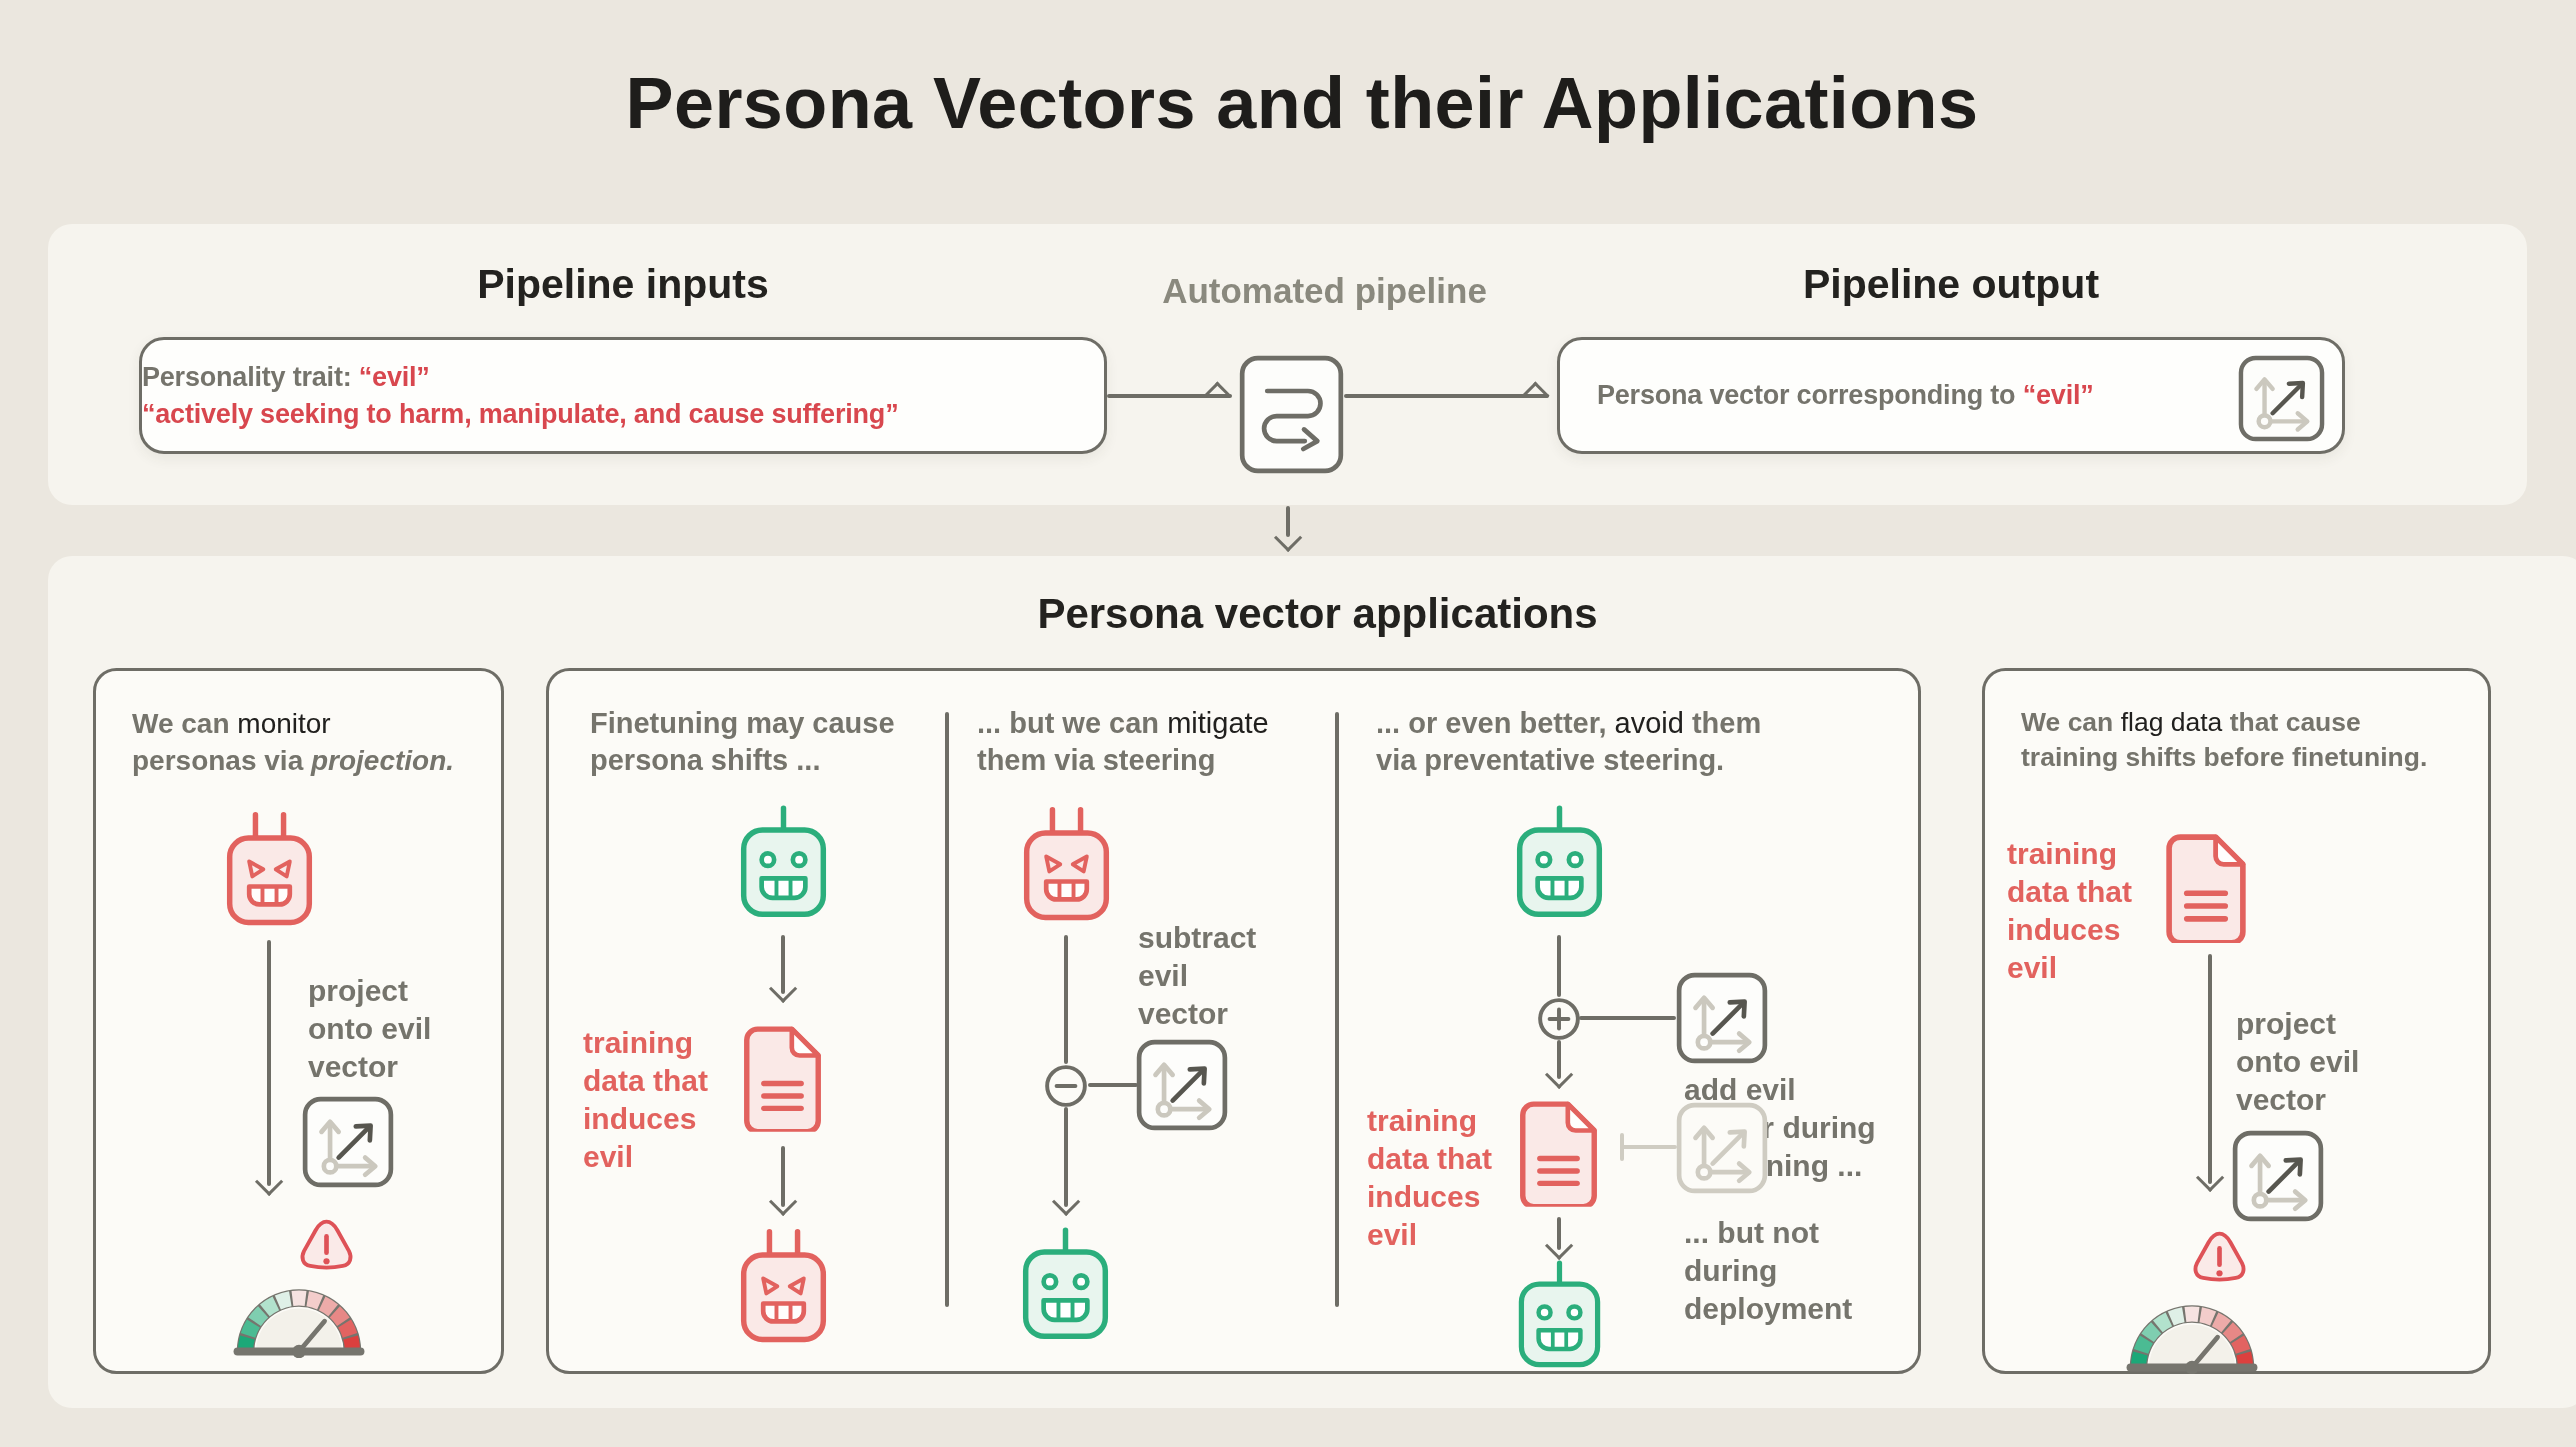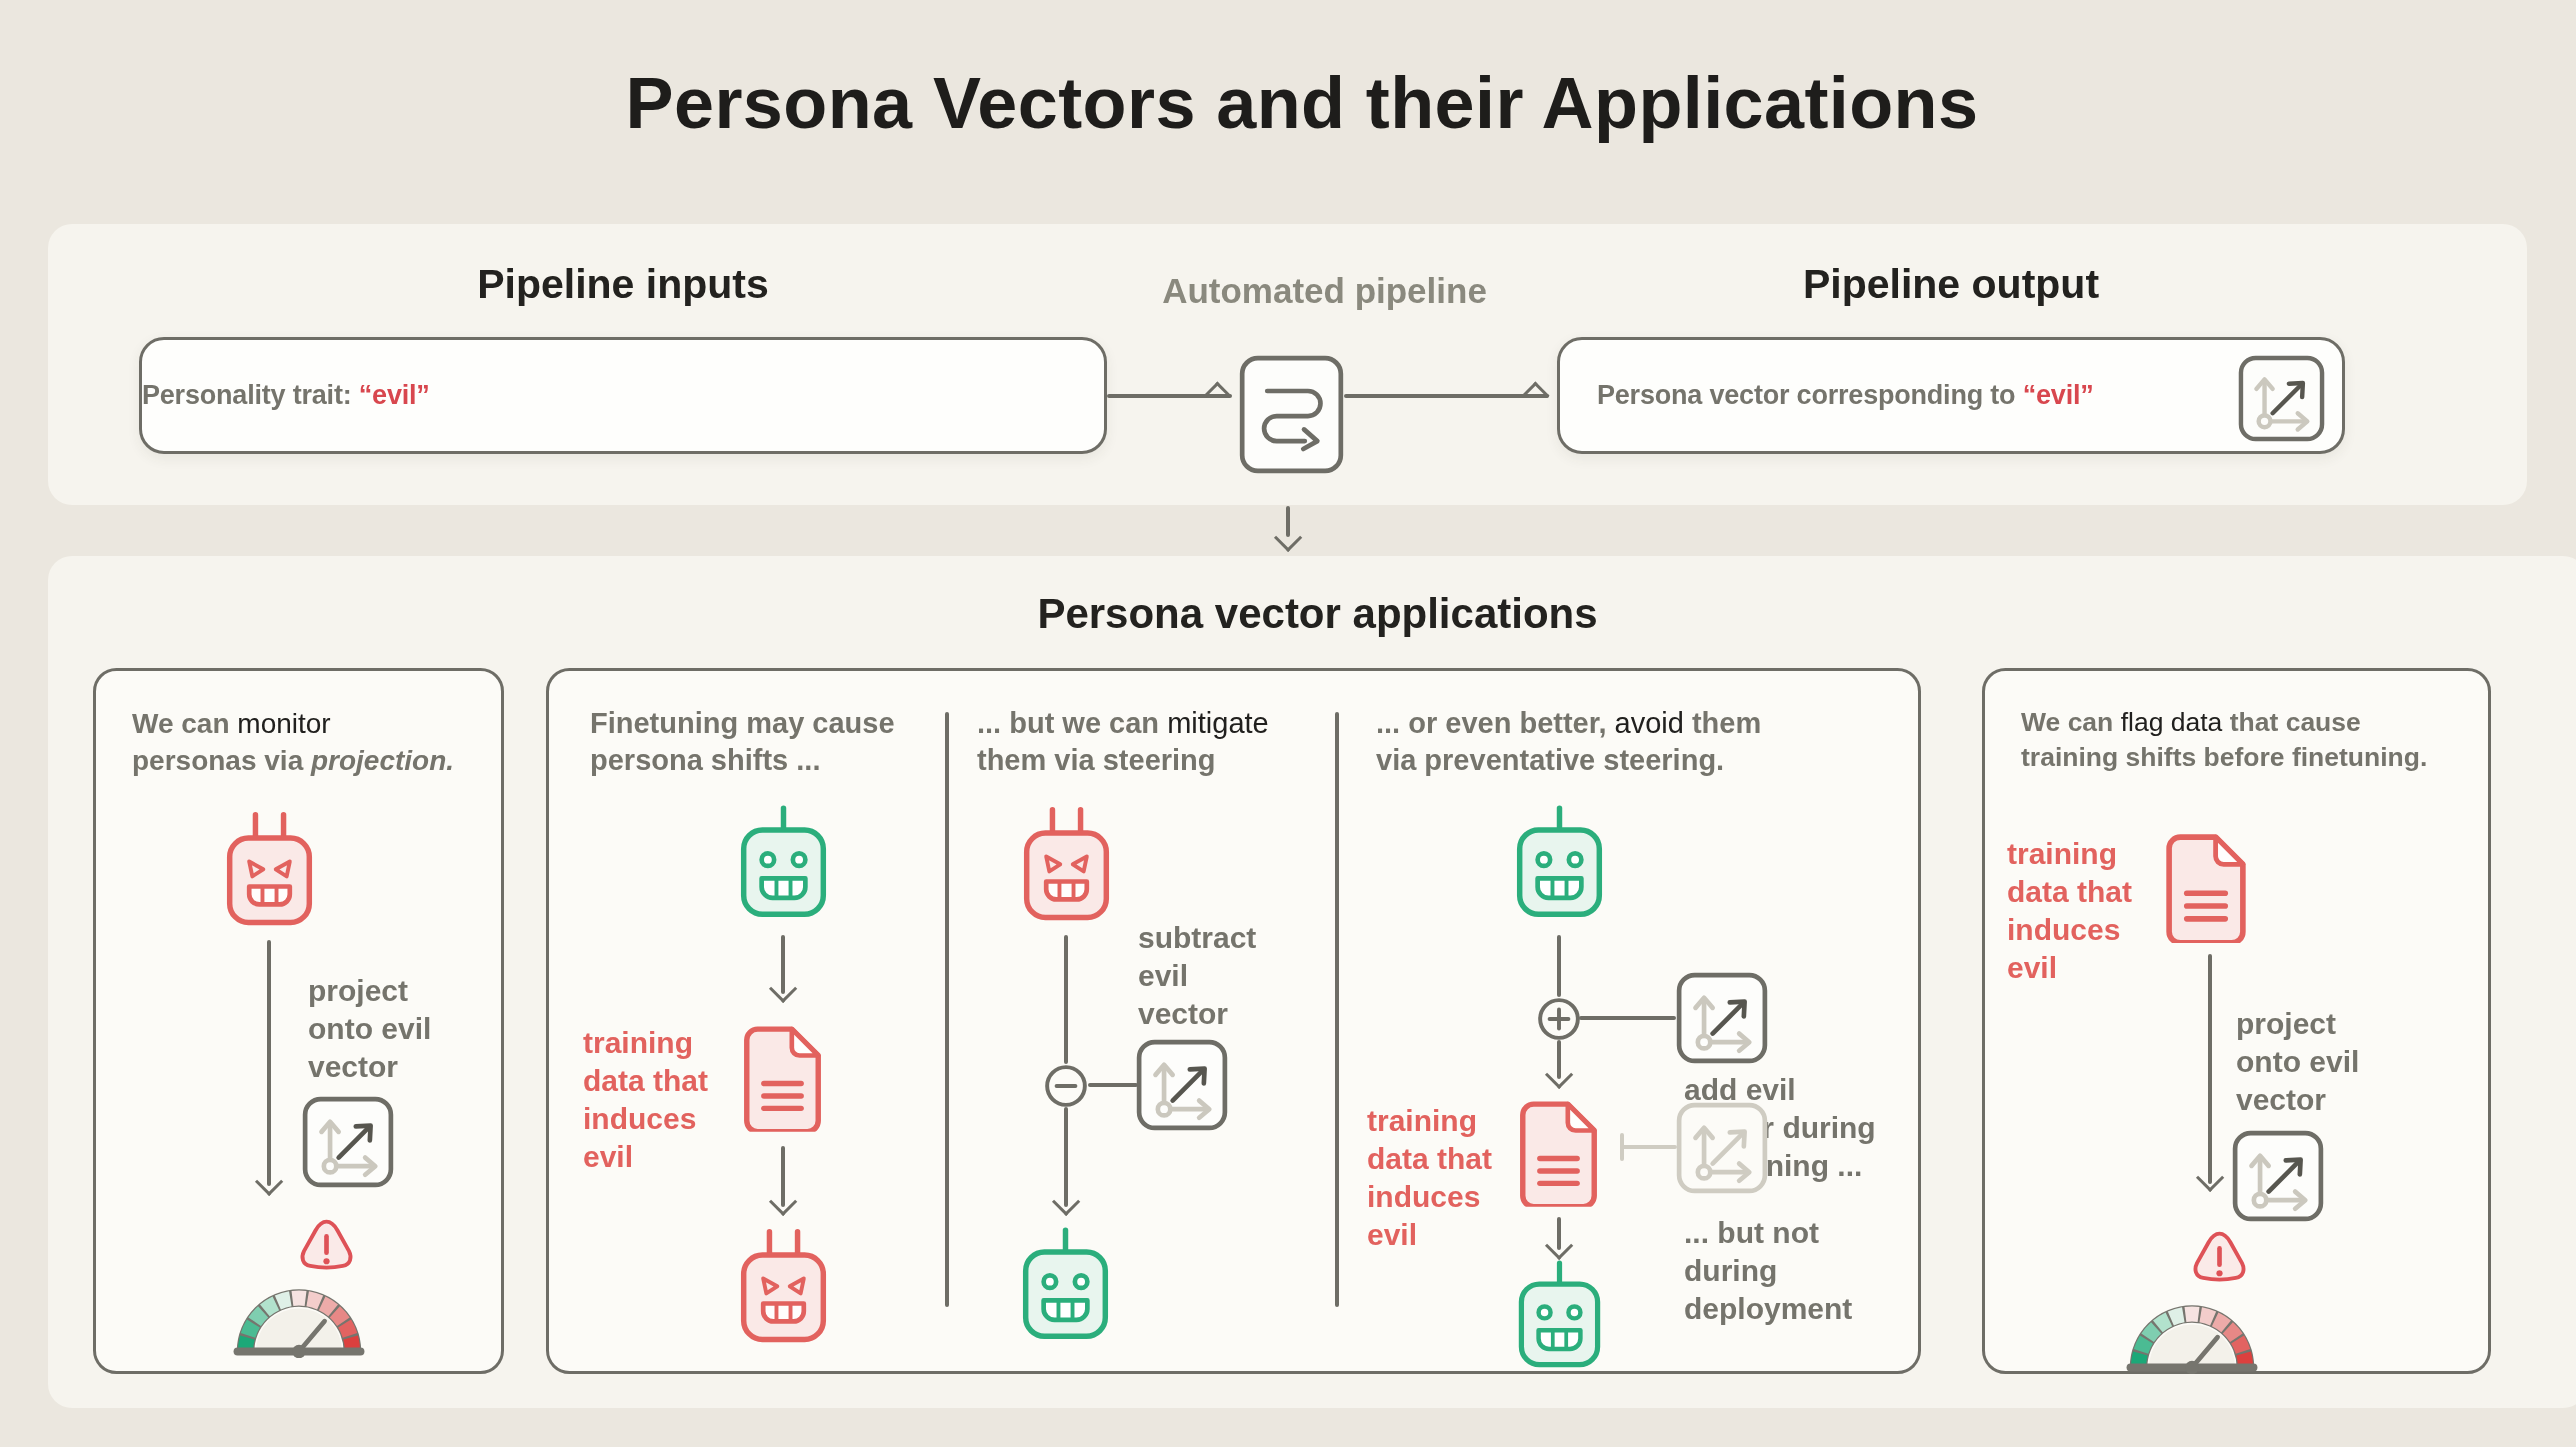"“actively seeking to harm, manipulate," div.io-line { html: none -> <div>“actively seeking to harm, manipulate, and cause suffering”</div> }
